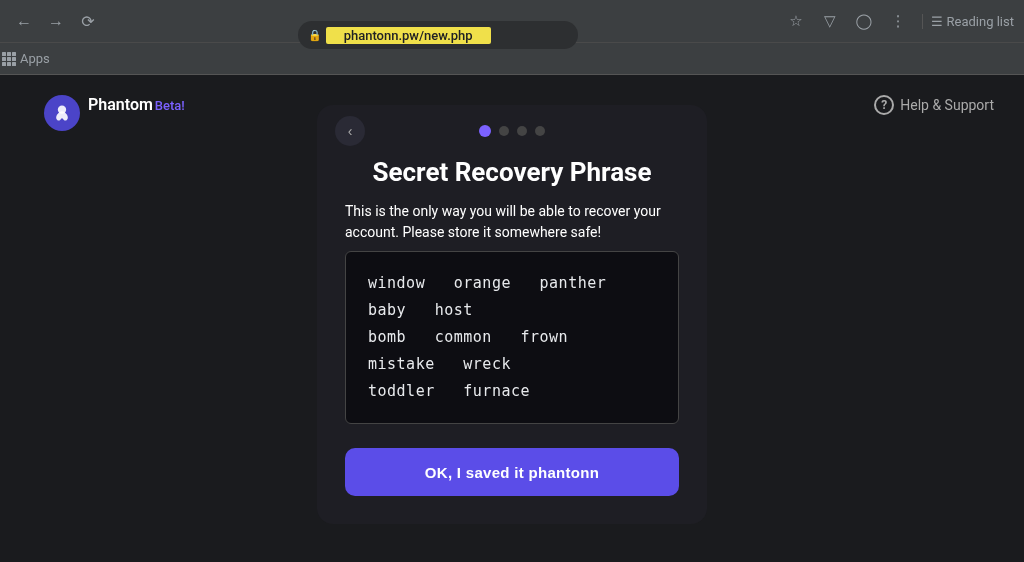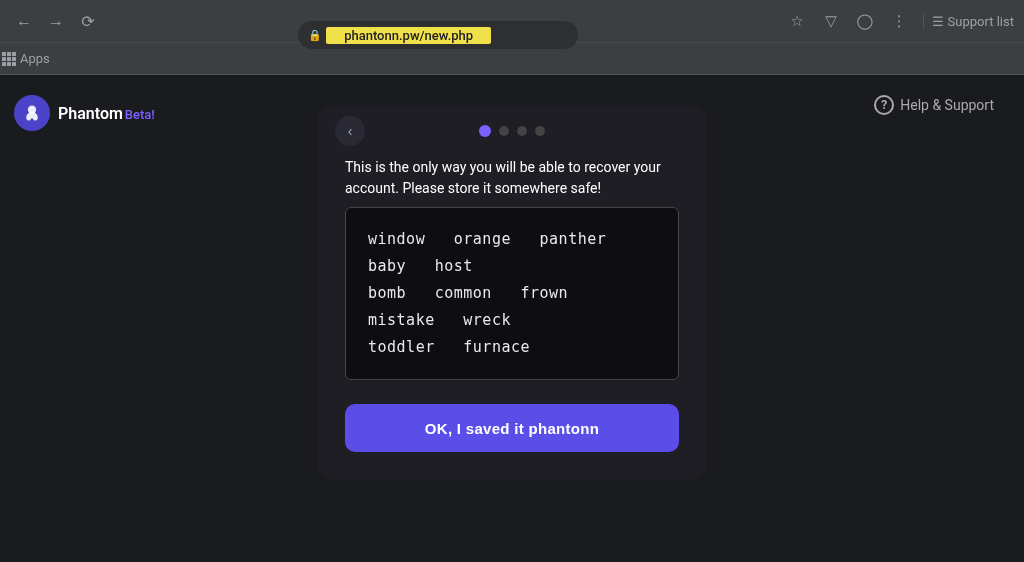"Support list" span { text: Support -> Reading }
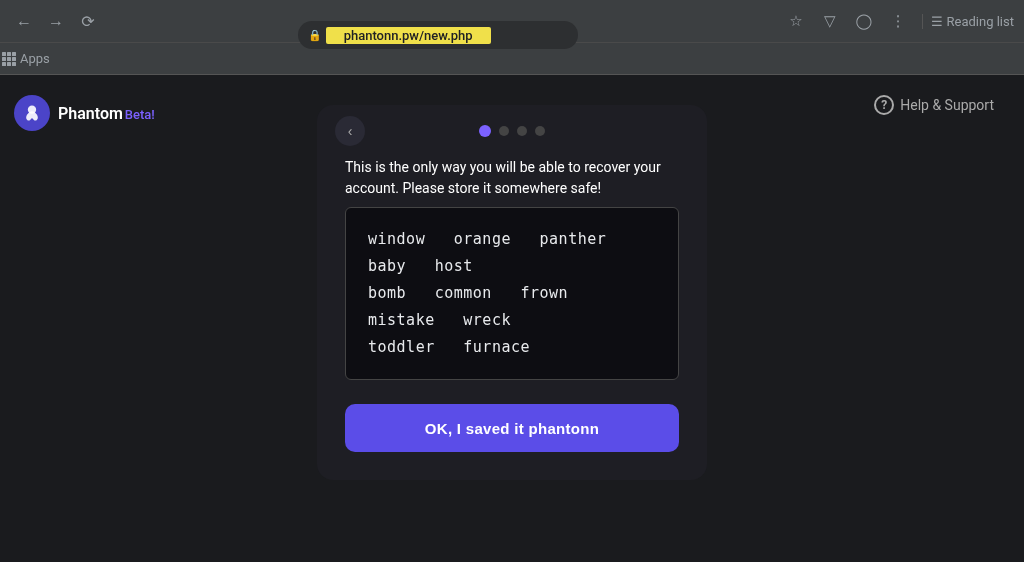"Phantom Beta!" .phantom-logo { align-items: center -> none; left: 14px -> 44px }
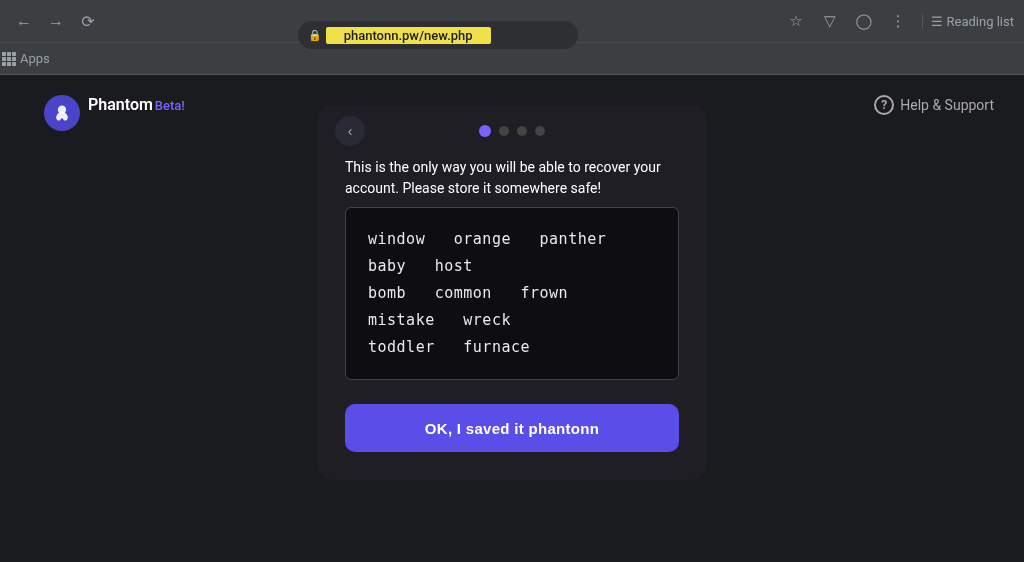"Secret Recovery Phrase" h1.card-title { html: none -> <h1>Secret Recovery Phrase</h1> }
